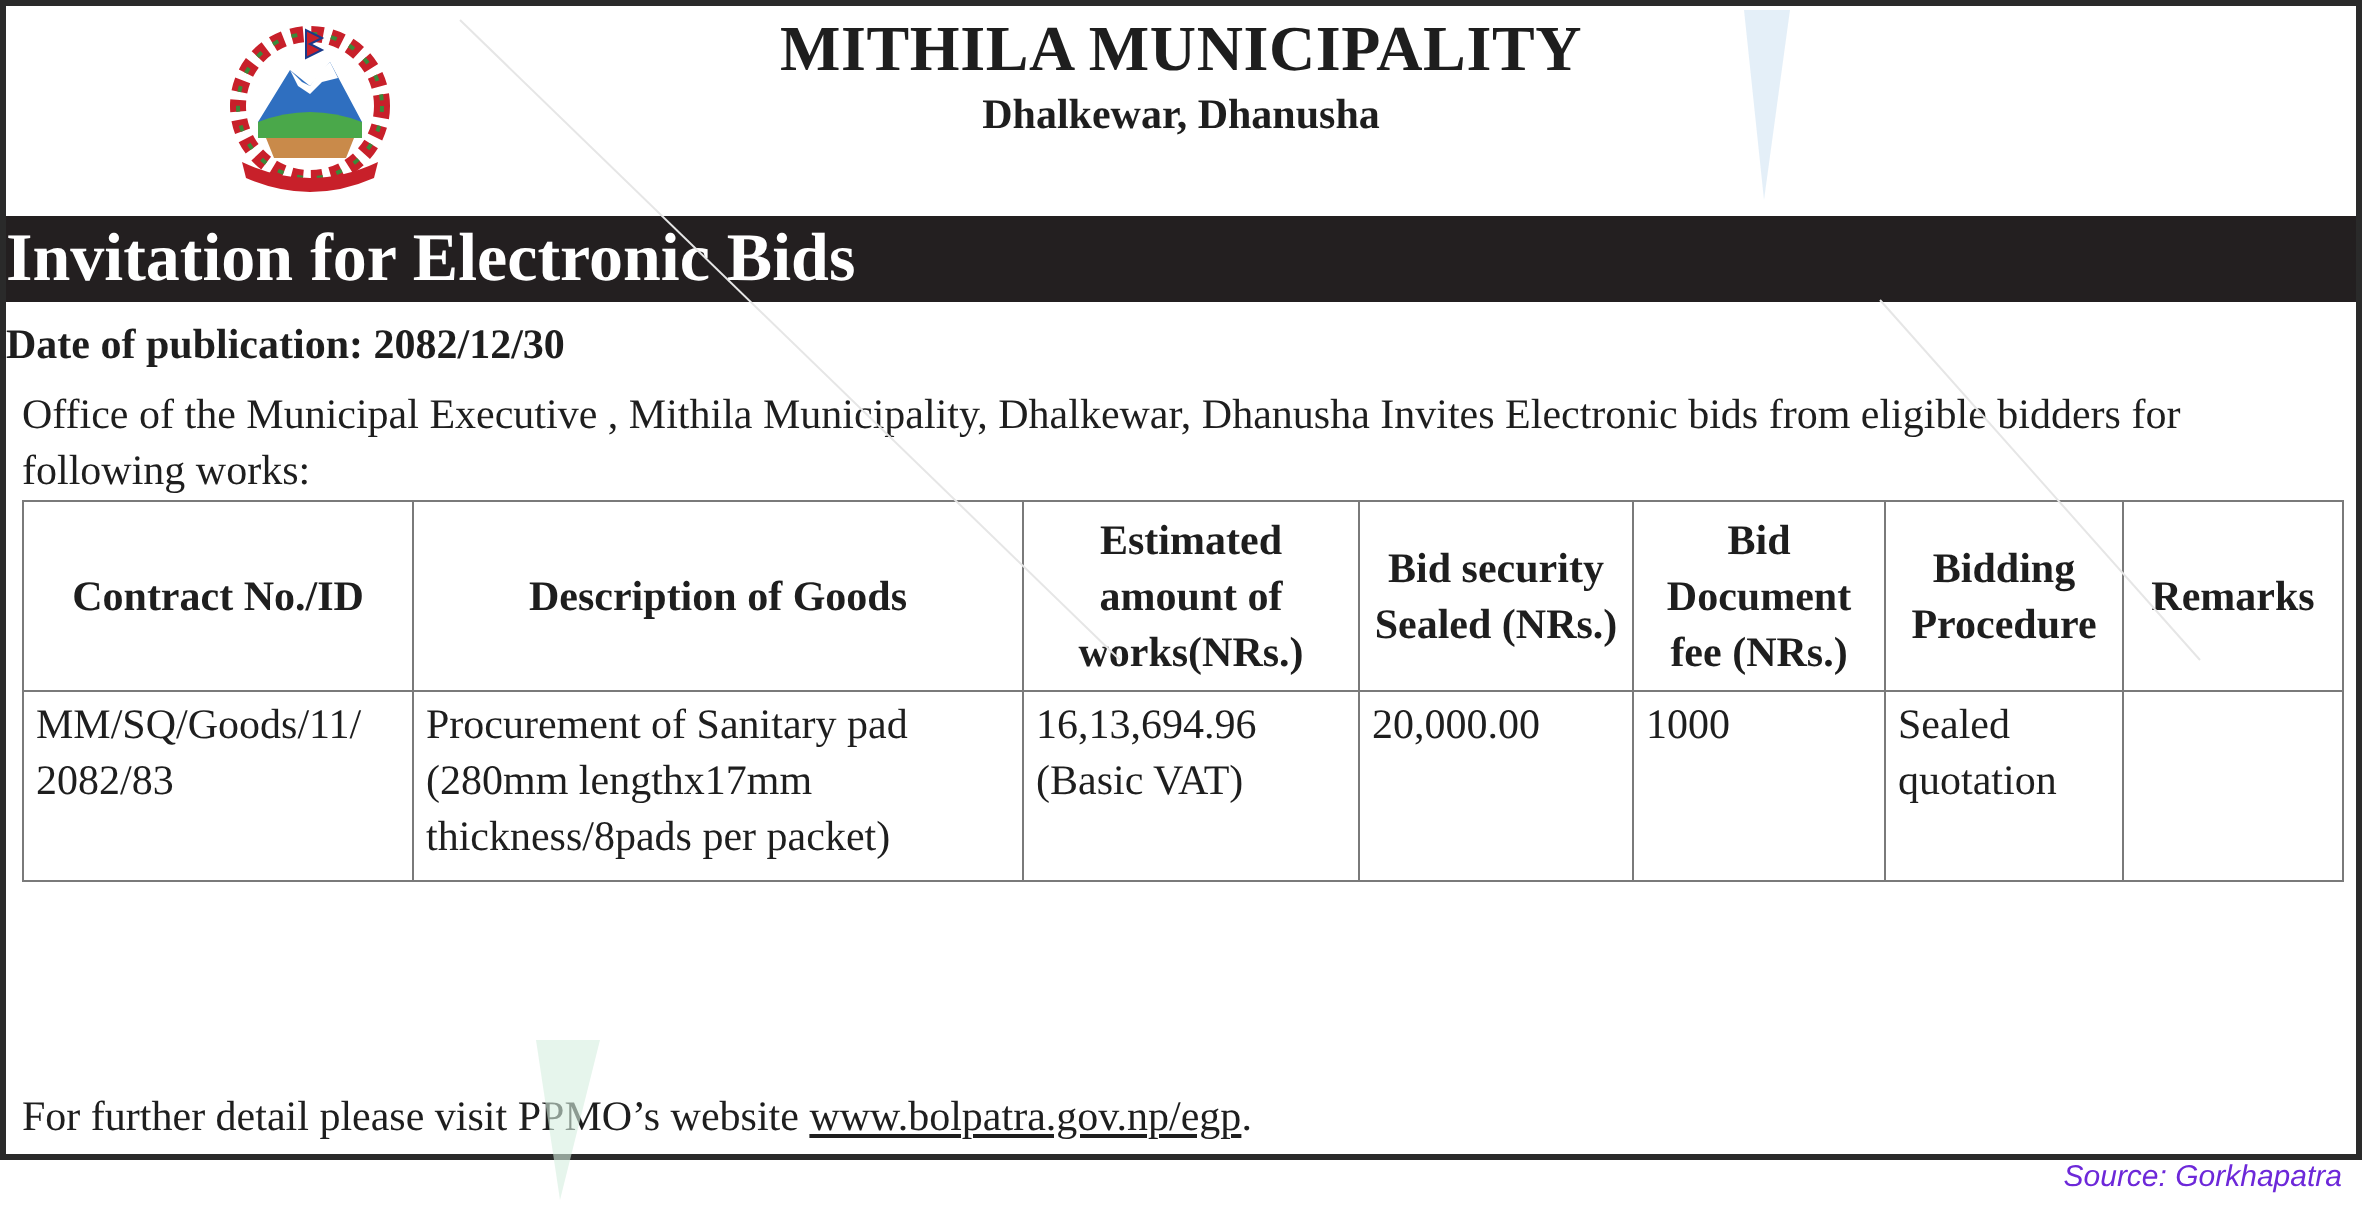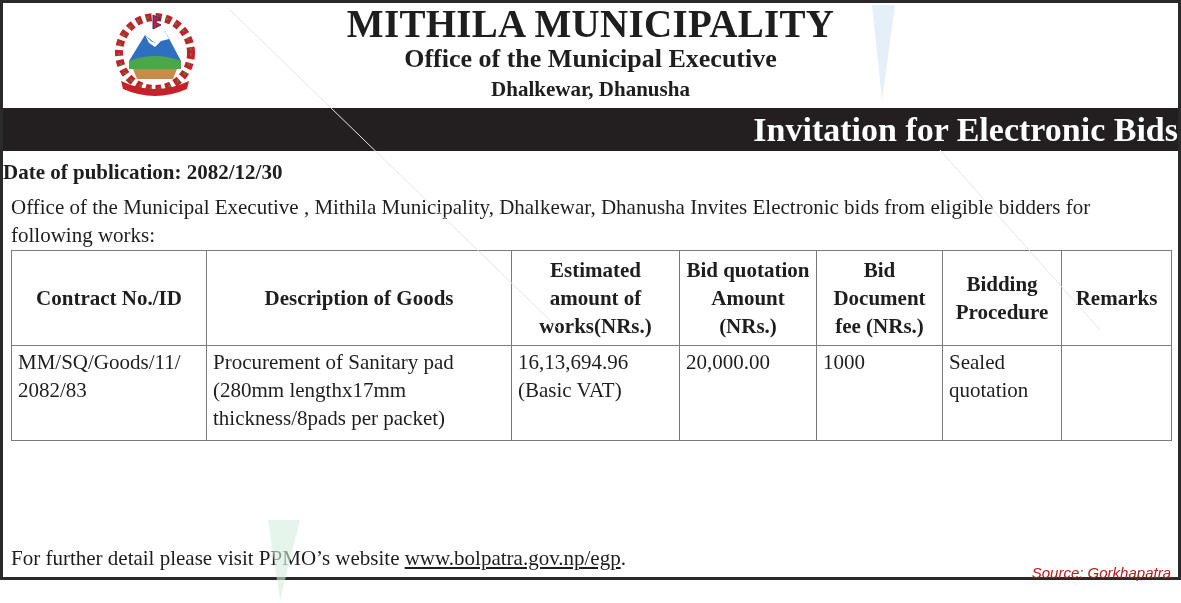"MITHILA MUNICIPALITY" .org-name { font-size: 39px -> 32px }
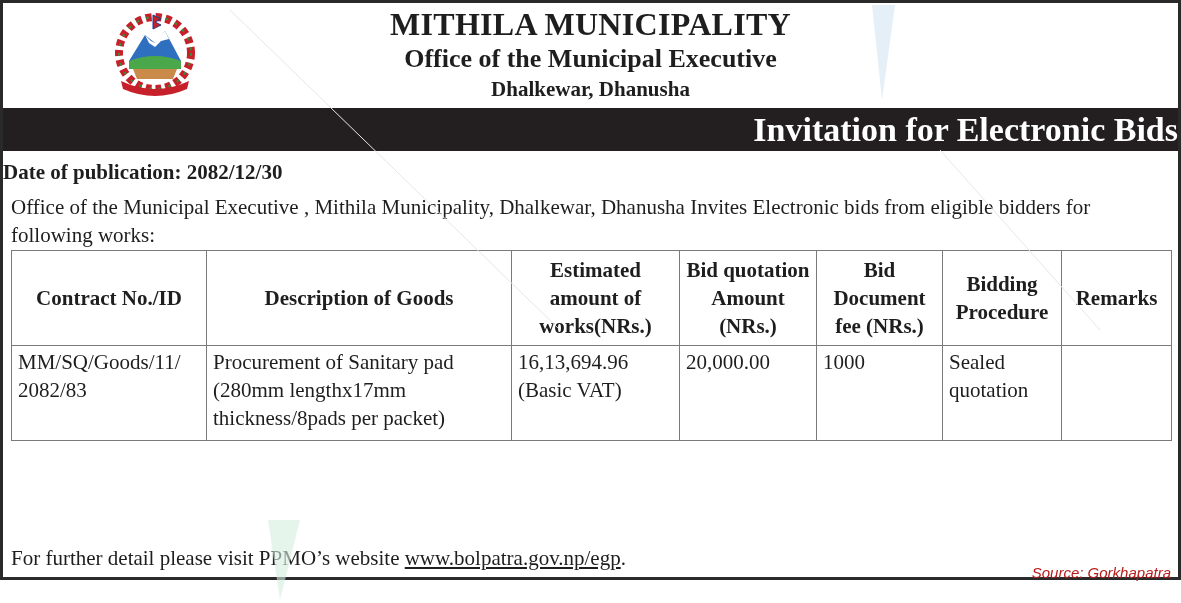"Office of the Municipal Executive" div.office { html: <div>Office of the Municipal Executive</div> -> none }
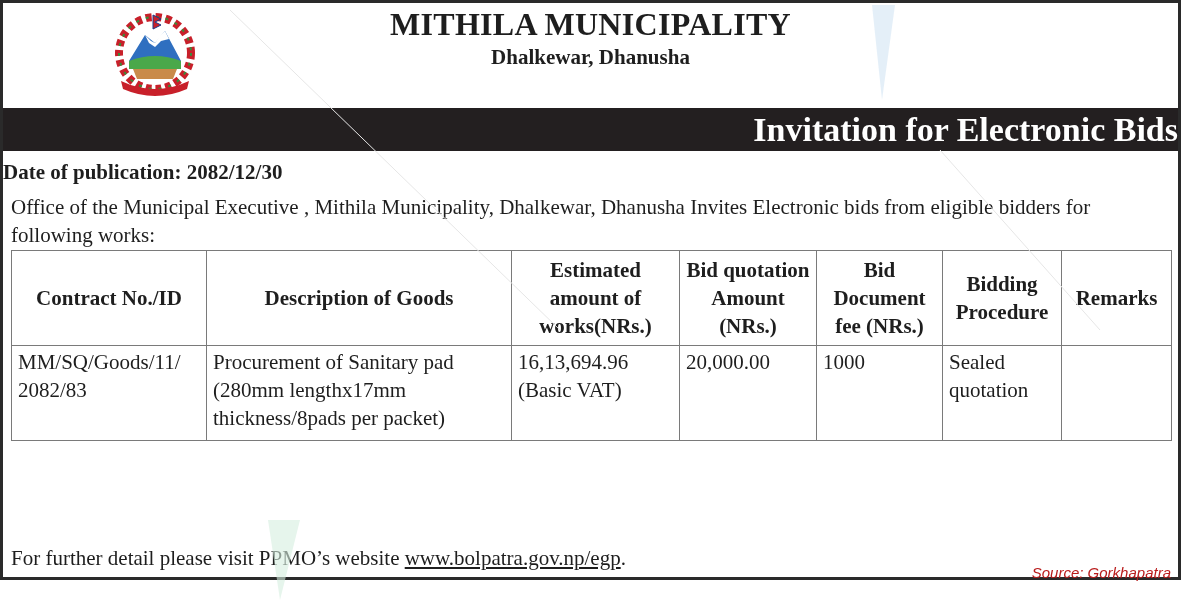"Invitation for Electronic Bids" .banner { text-align: right -> left }
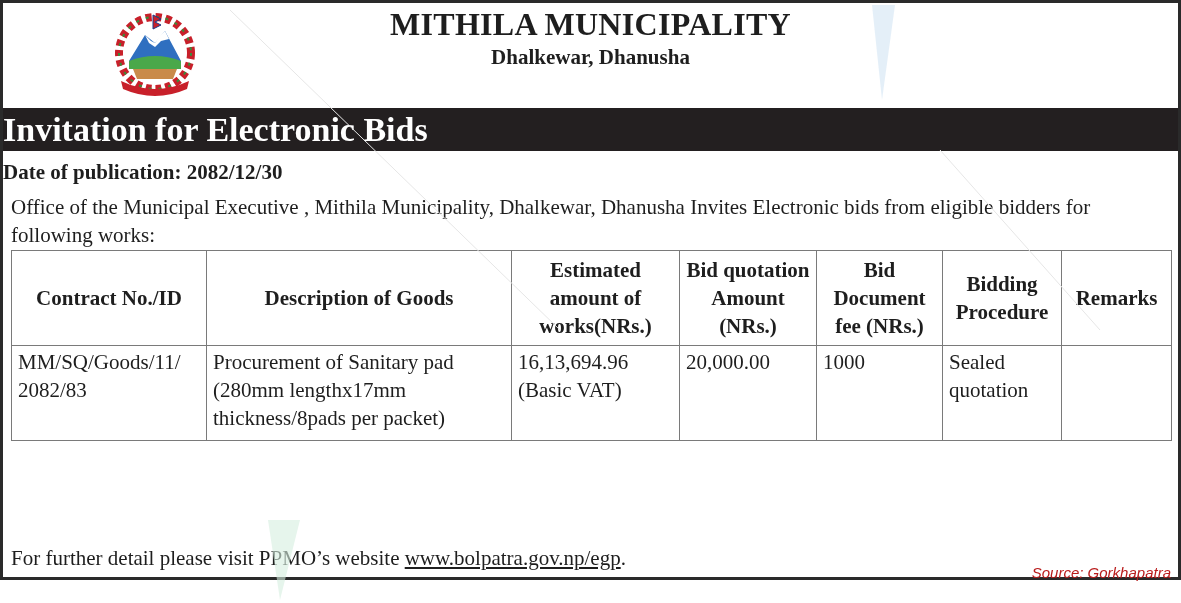"Bid quotation Amount (NRs.)" th { text: quotation Amount -> security Sealed }
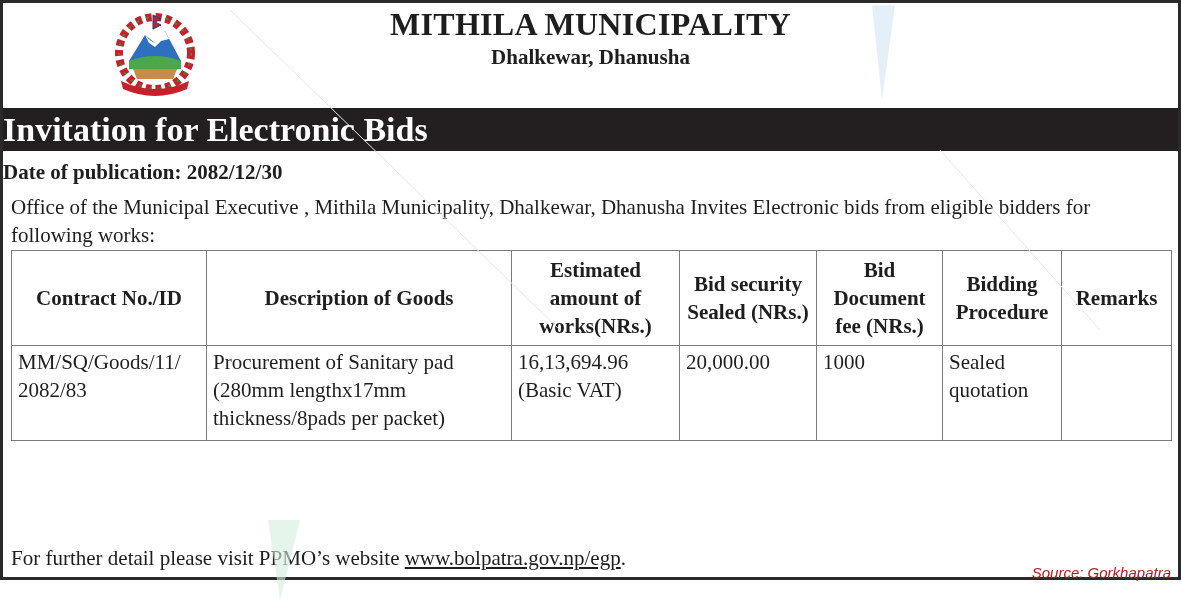"Source: Gorkhapatra" .source { color: #b91c1c -> #6d28d9; top: 564px -> 580px }
